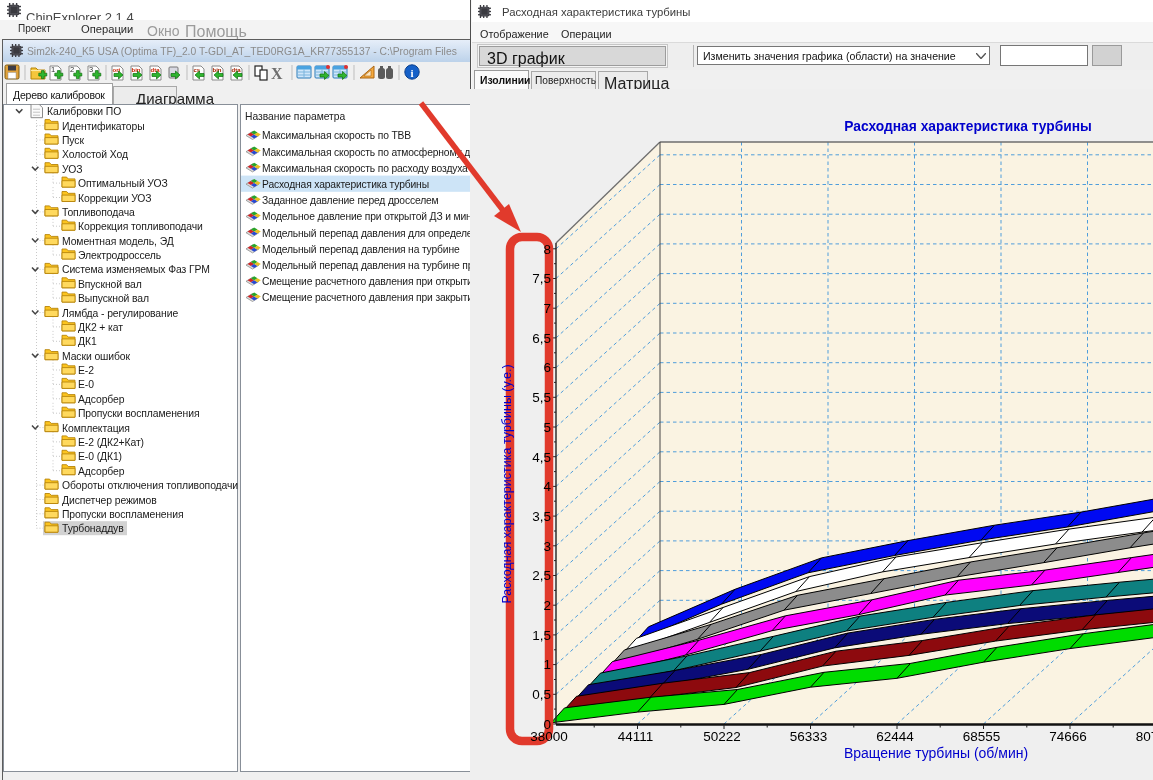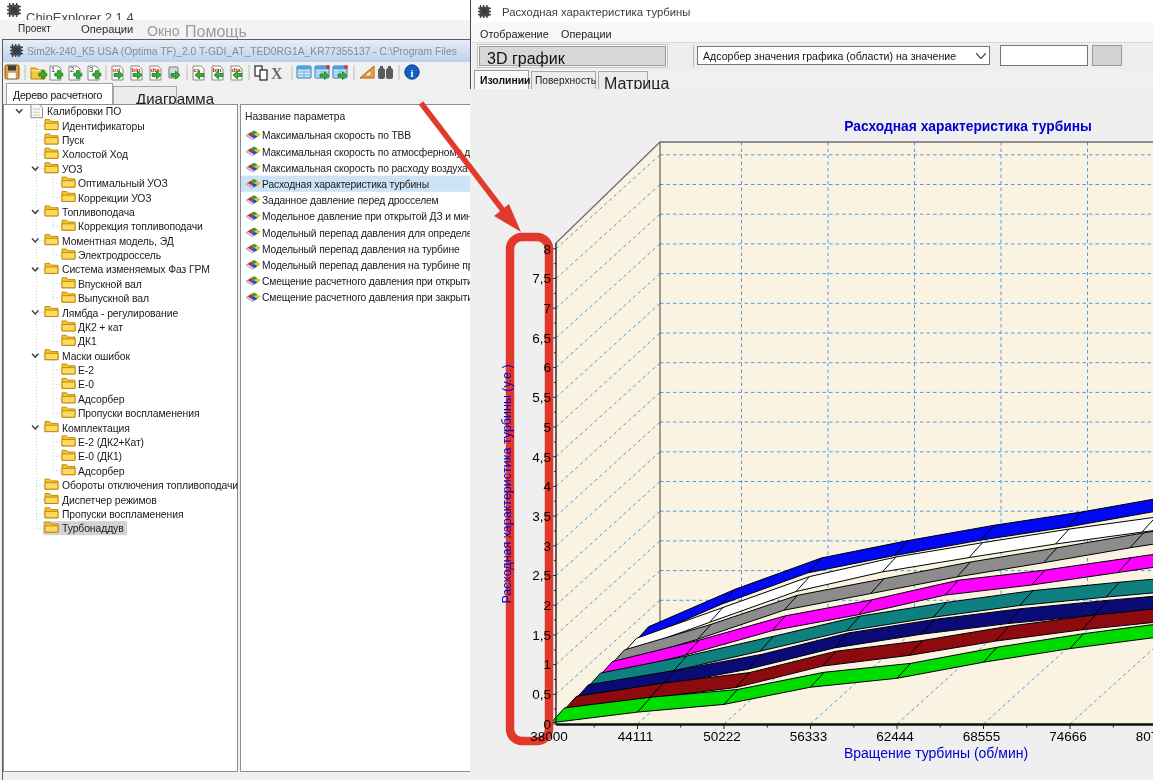"Адсорбер значения графика (области) на" div.abs { text: Адсорбер -> Изменить }
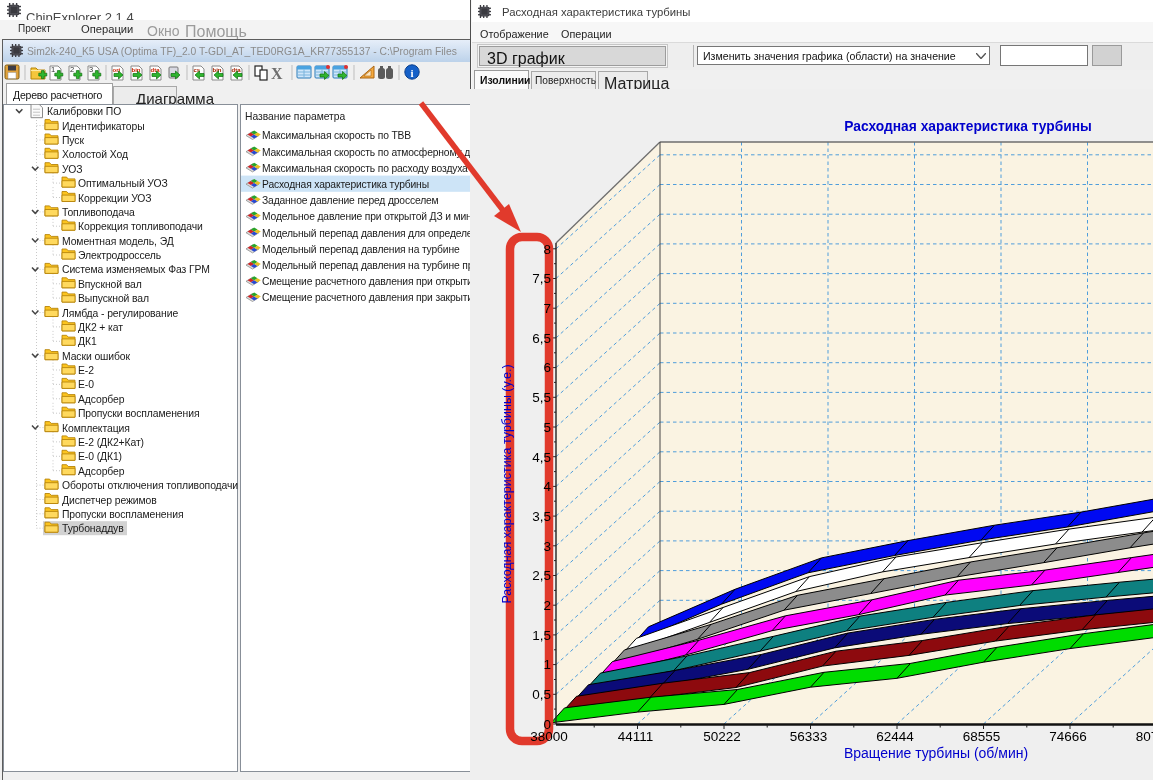"Дерево расчетного" div.abs { text: расчетного -> калибровок }
